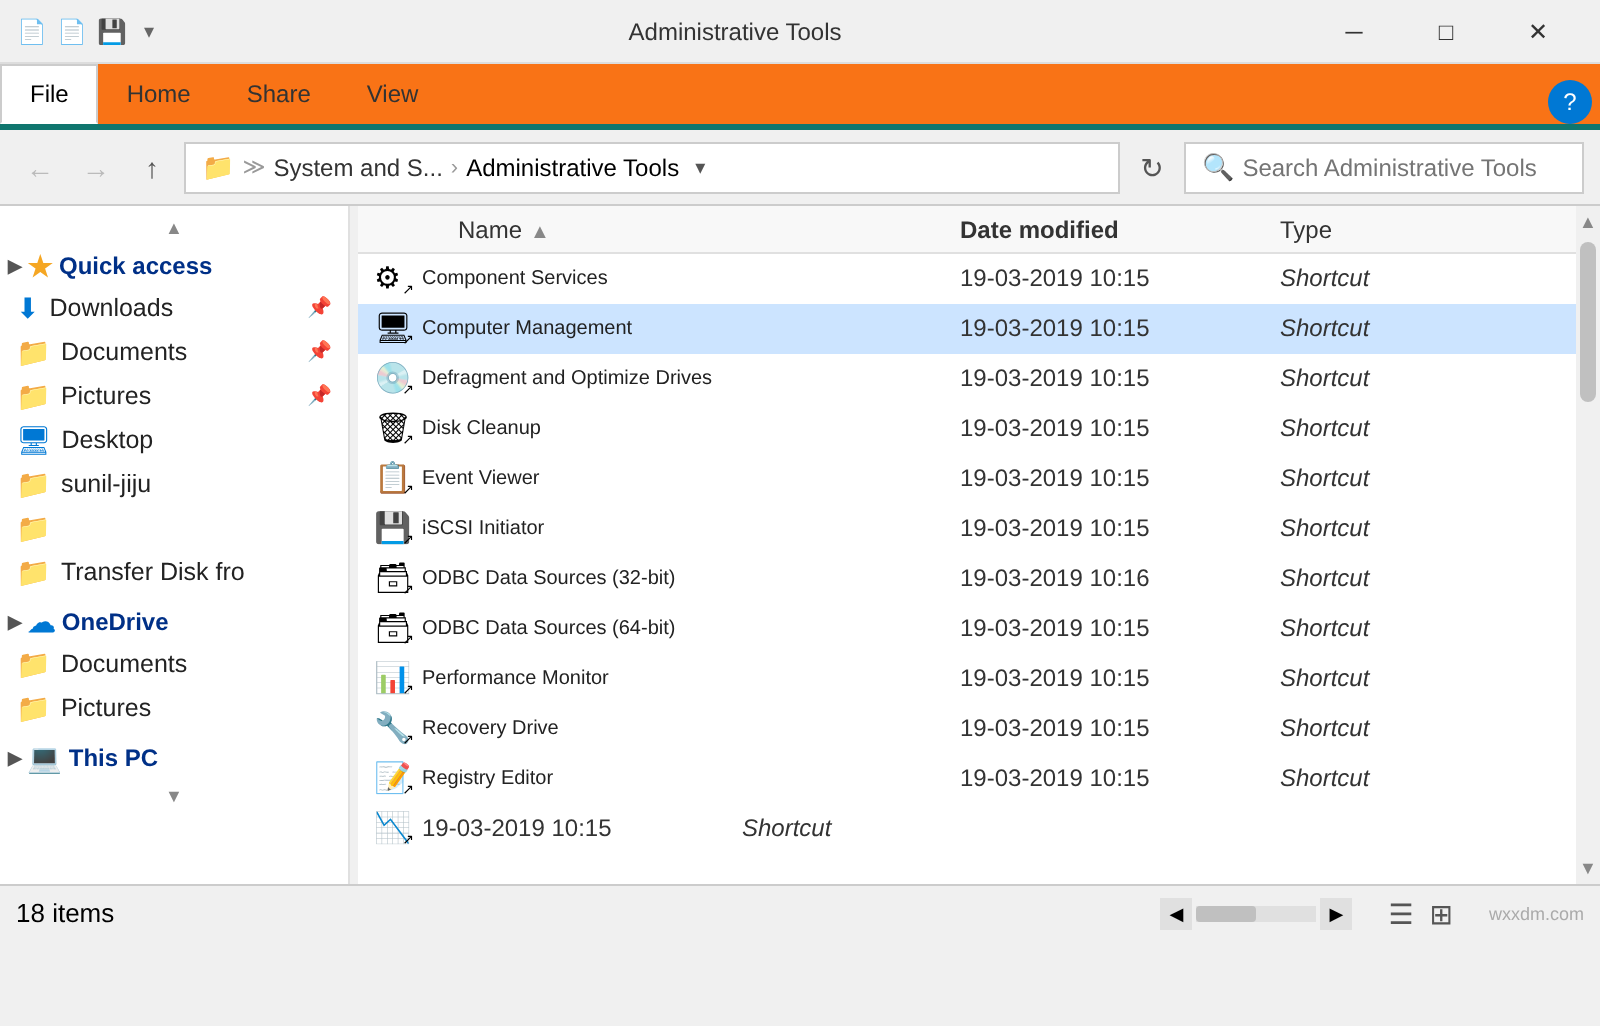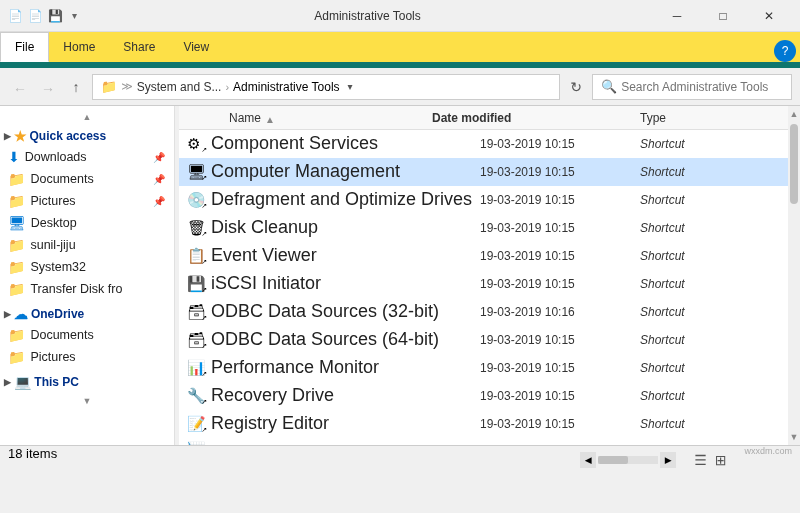"File" .ribbon { background: #fde047 -> #f97316; border-bottom: 6px solid #0f766e -> 3px solid #0f766e }
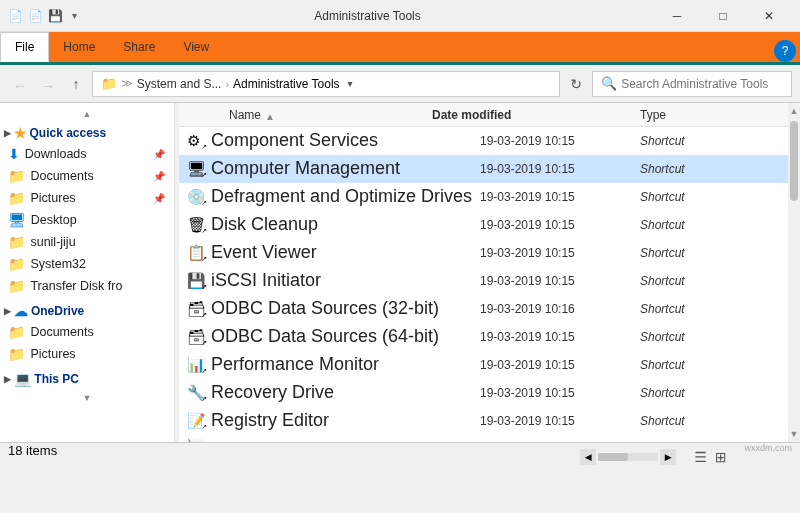"Type" .col-type { margin-left: 48px -> none }
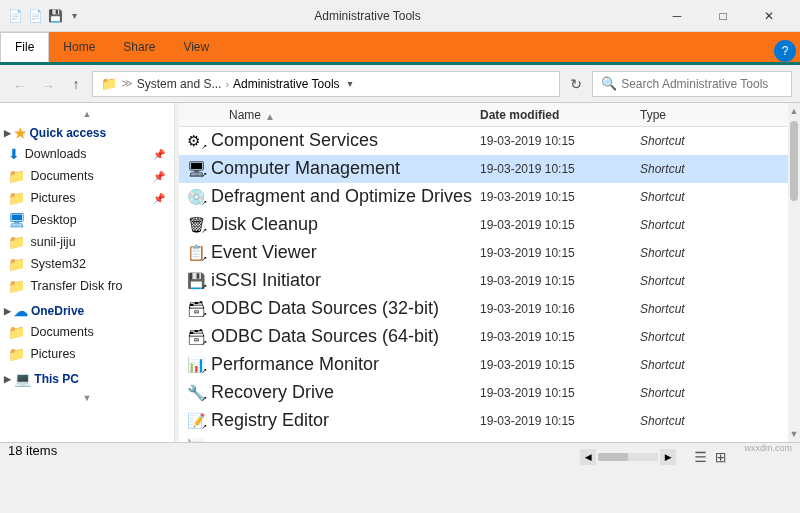"Component Services" .file-name { font-size: 18px -> 10px }
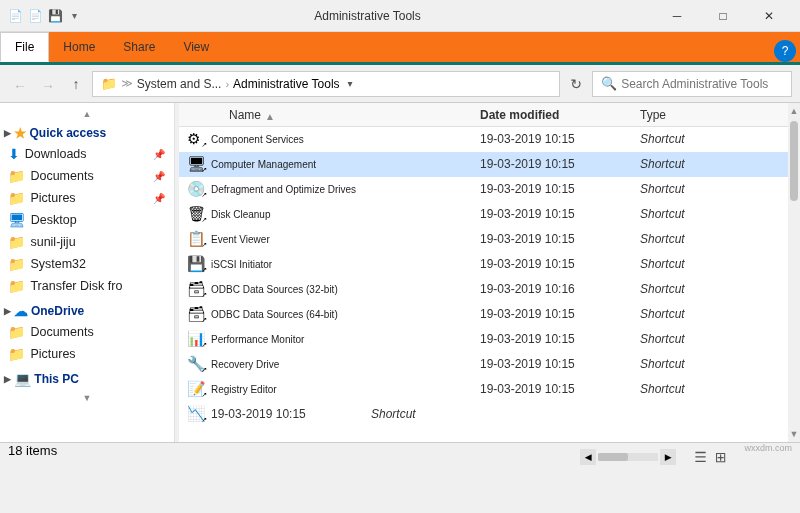"System32" span.sidebar-label { html: <span>System32</span> -> none }
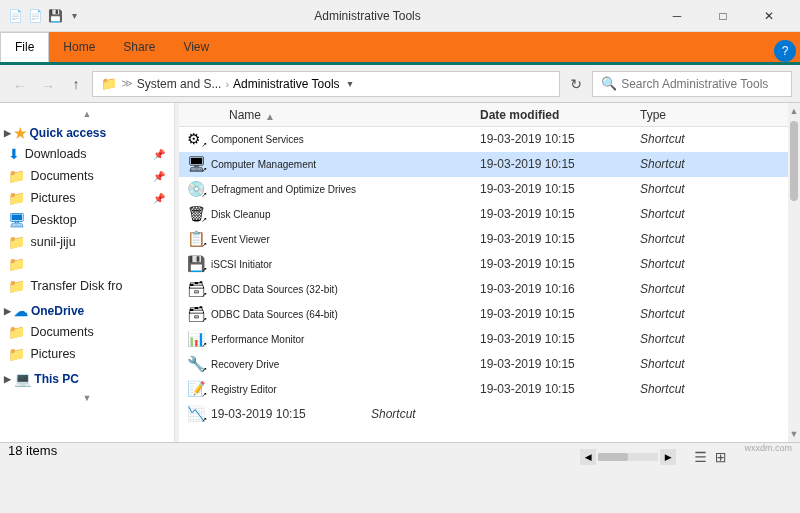"18 items" .status-bar { align-items: none -> center }
